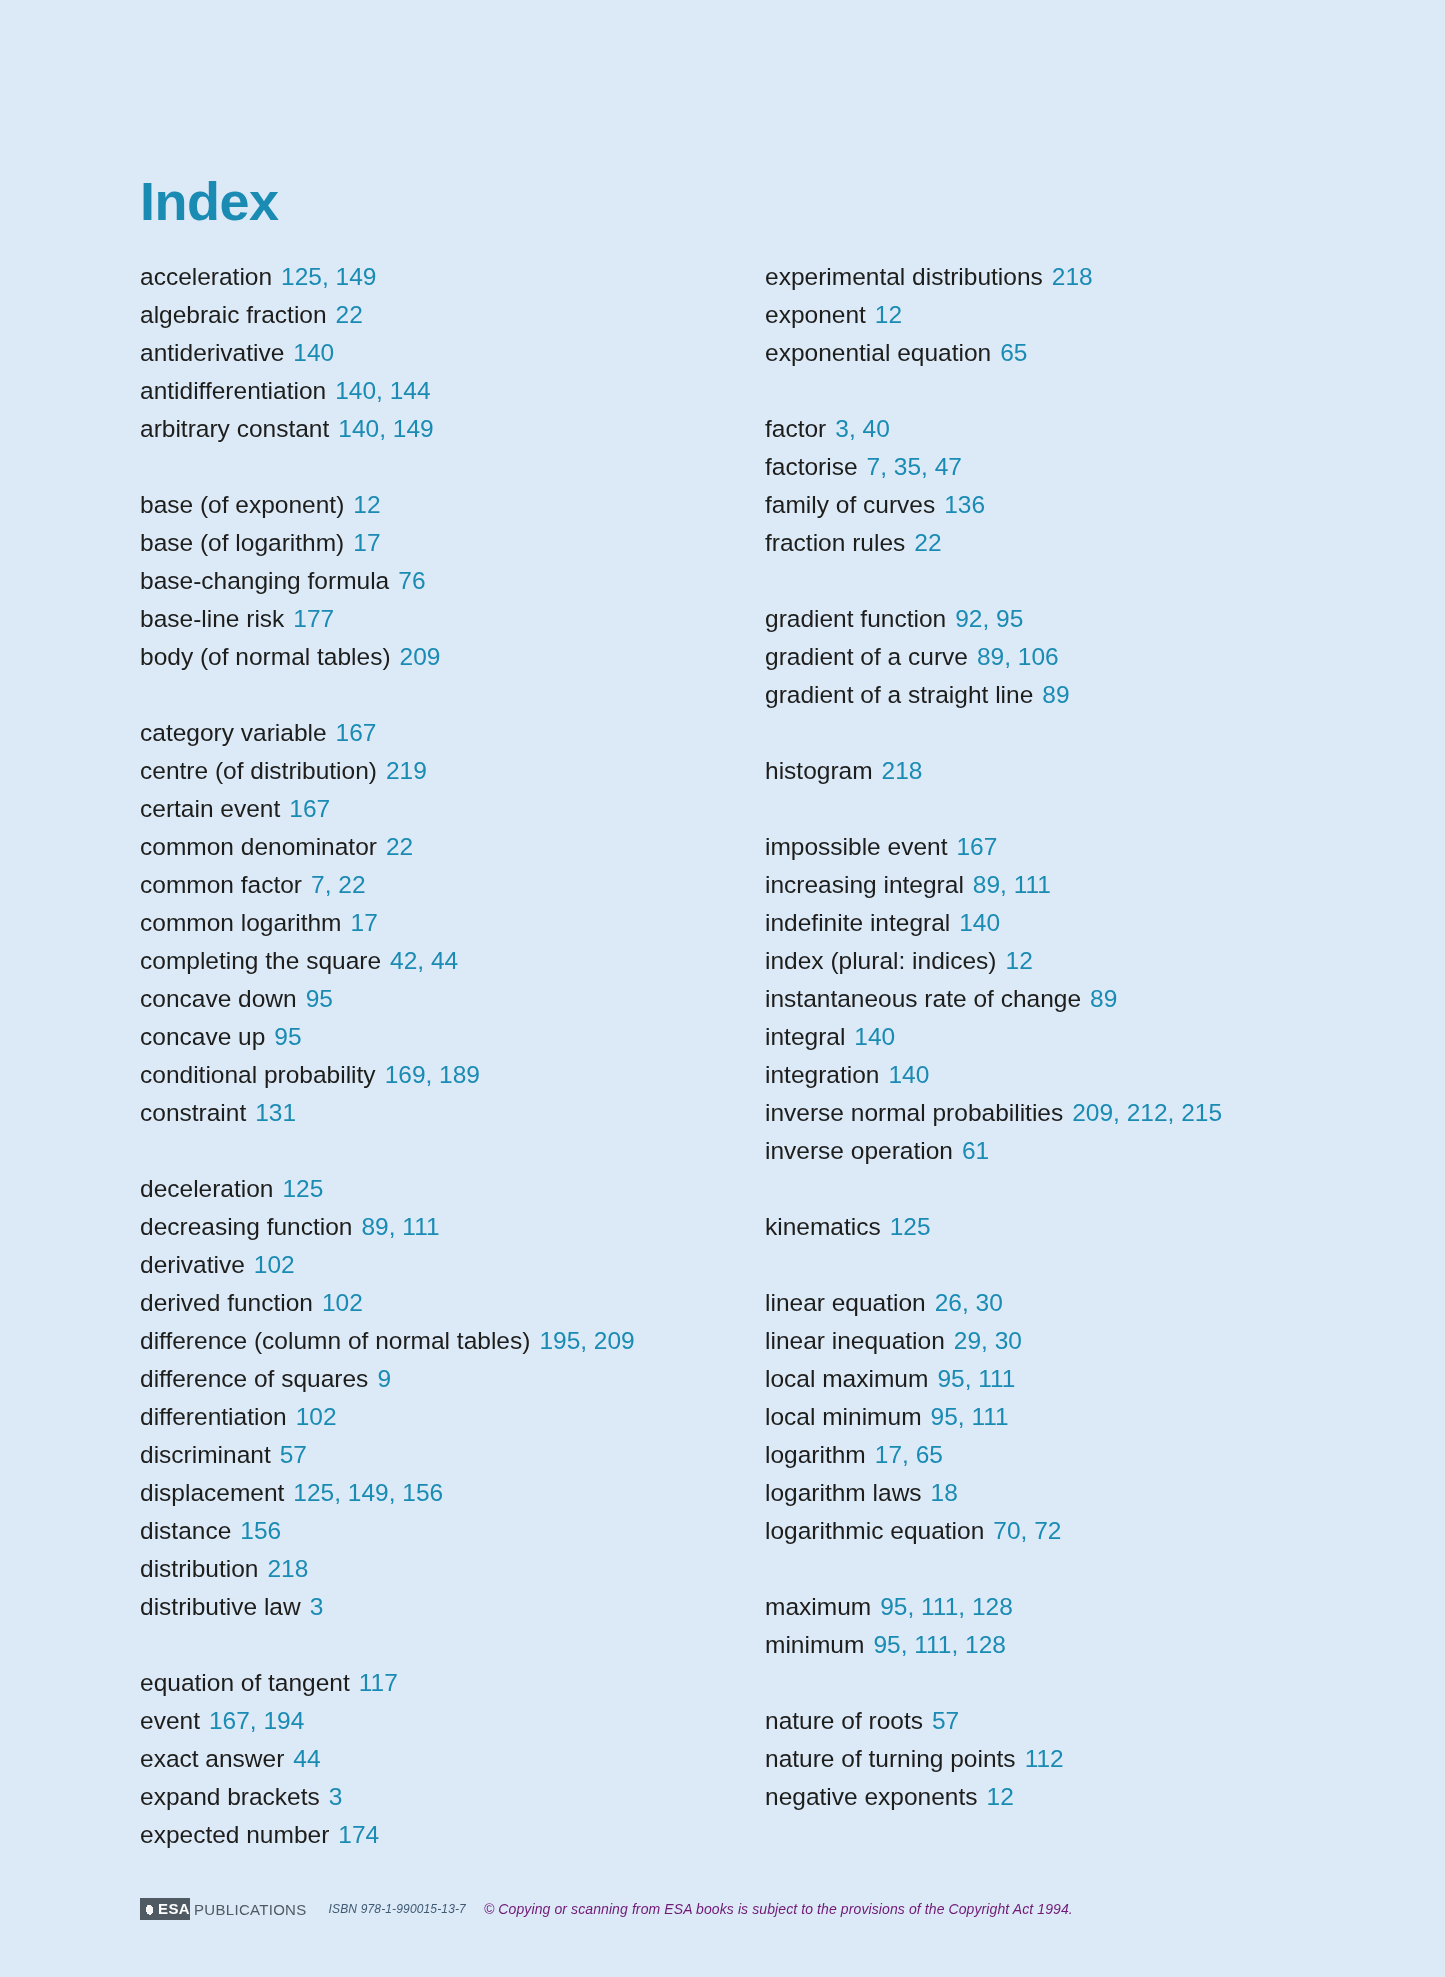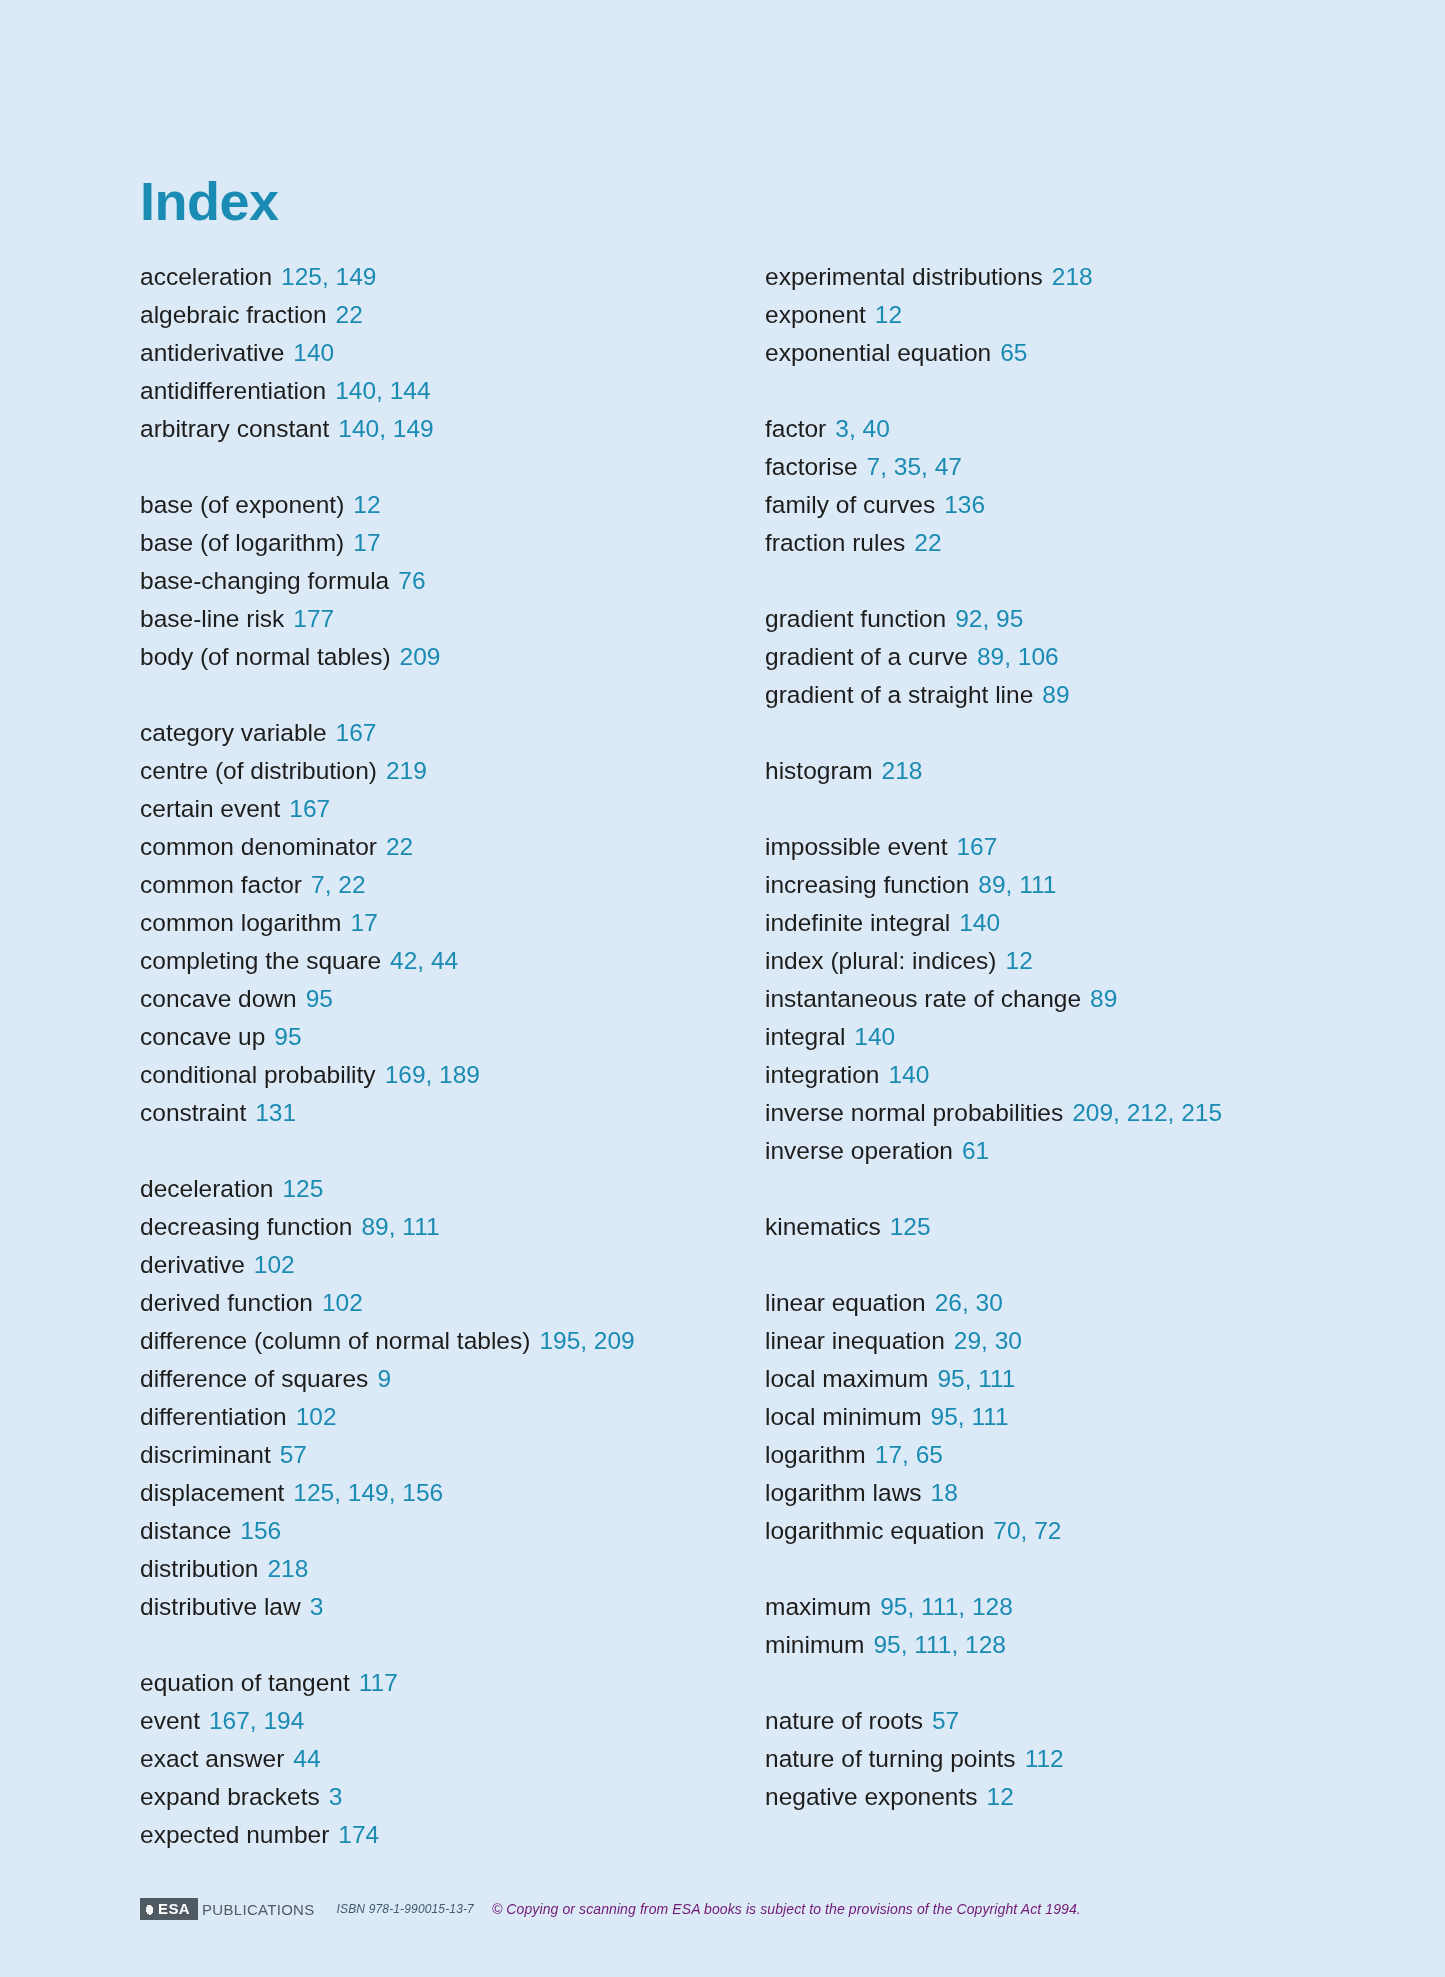"increasing function" span.term { text: function -> integral }
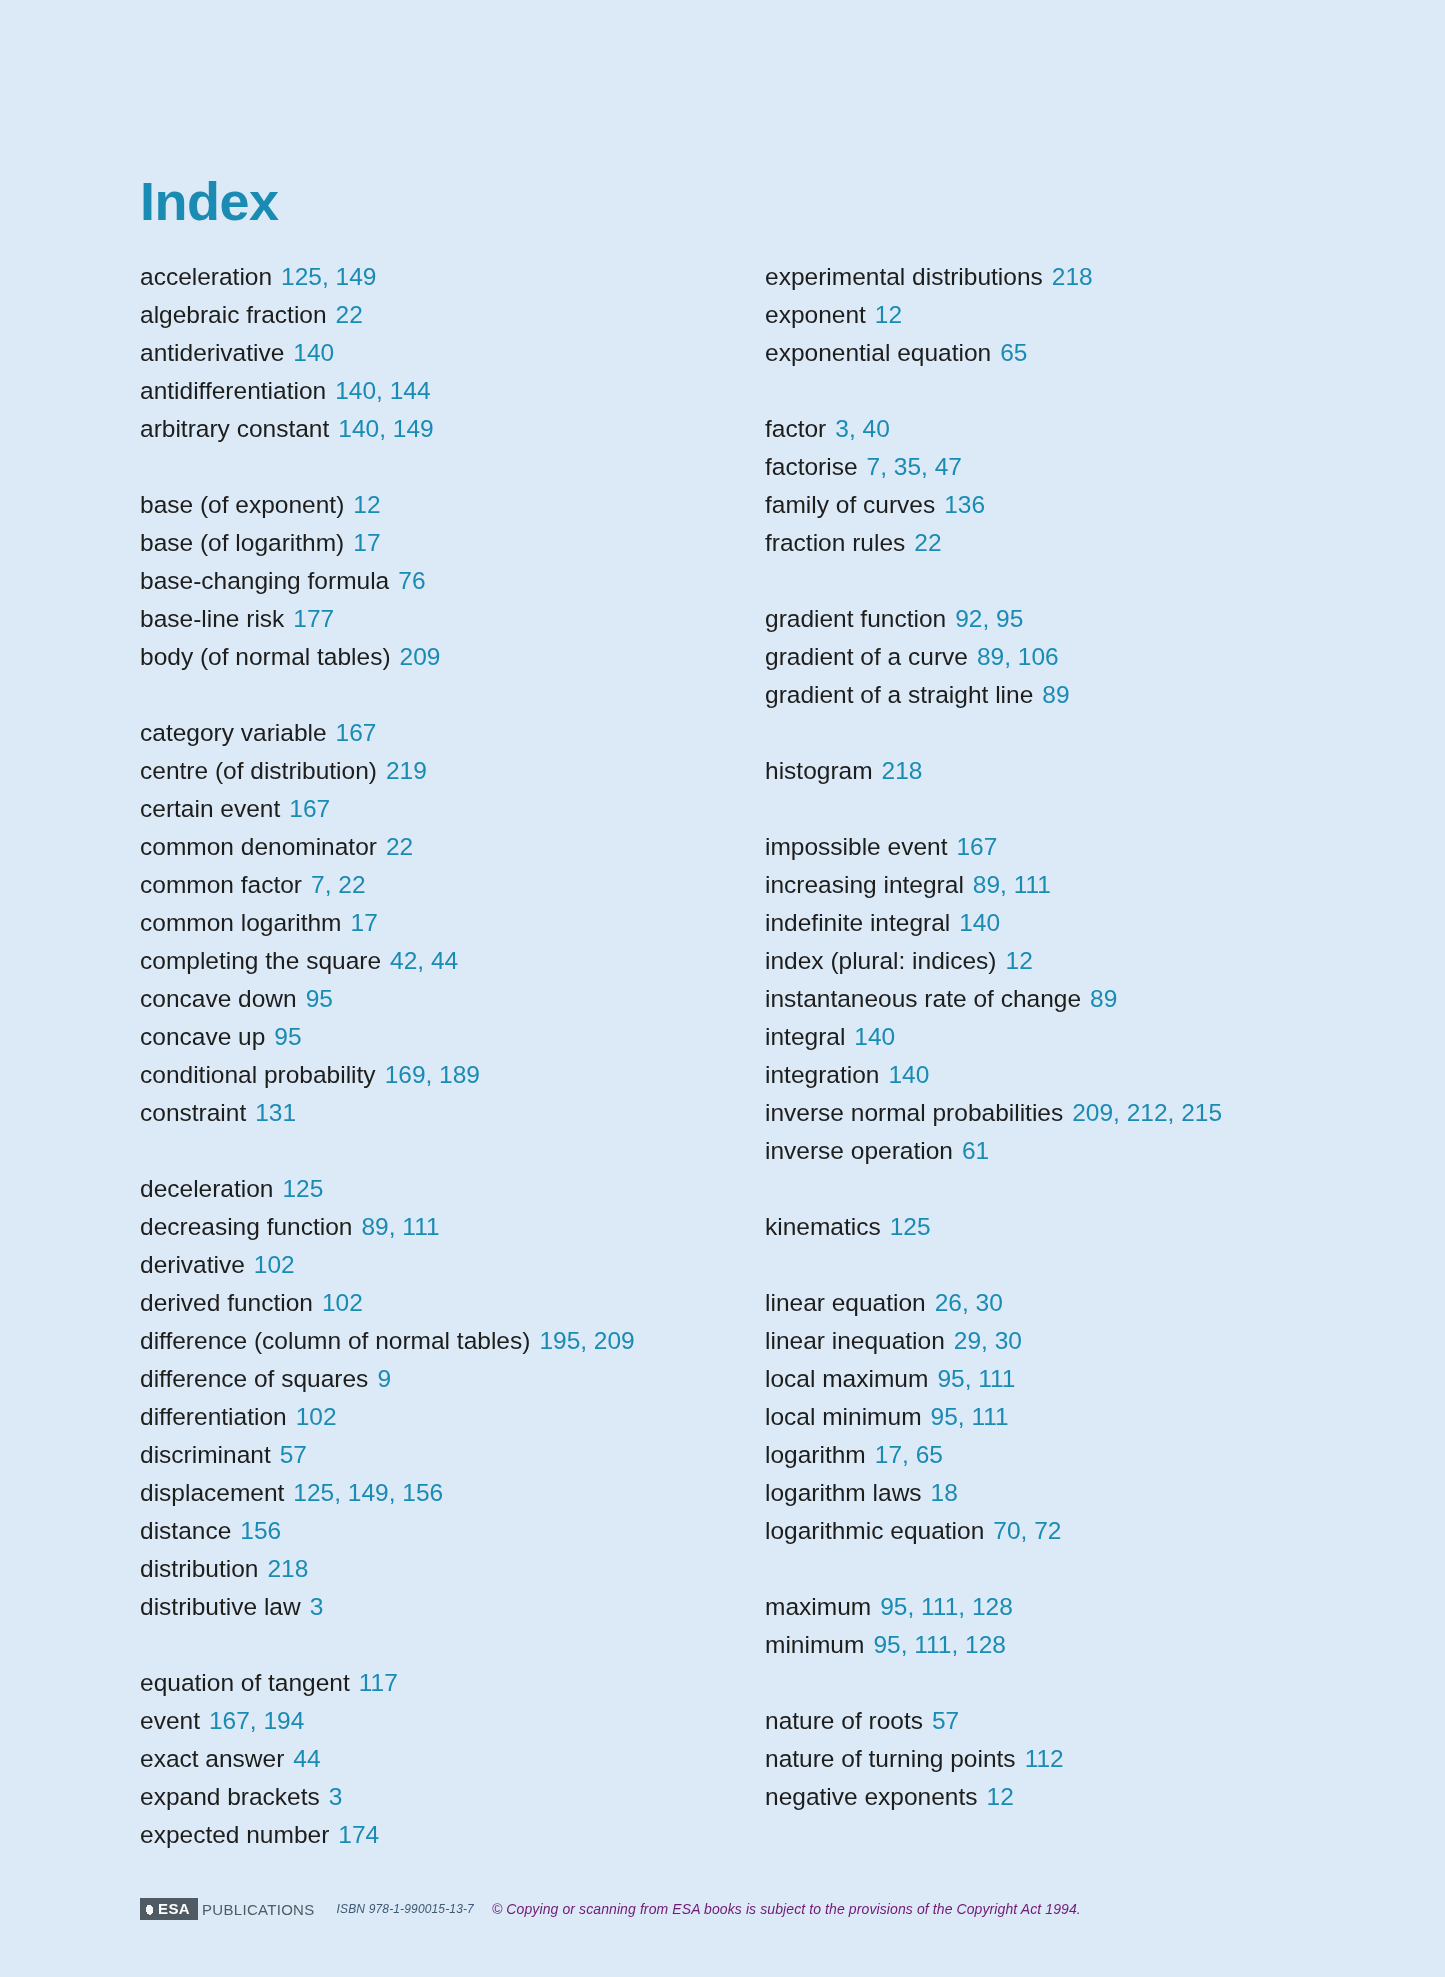"ESA" .esa-mark { padding: 0 8px 0 4px -> 0 0 0 4px }
